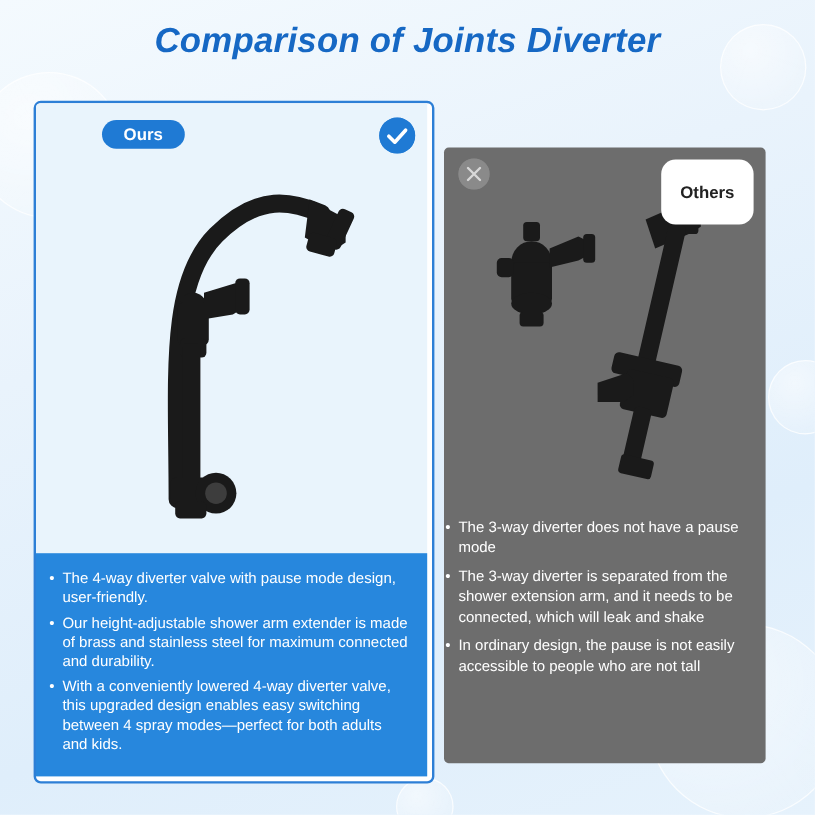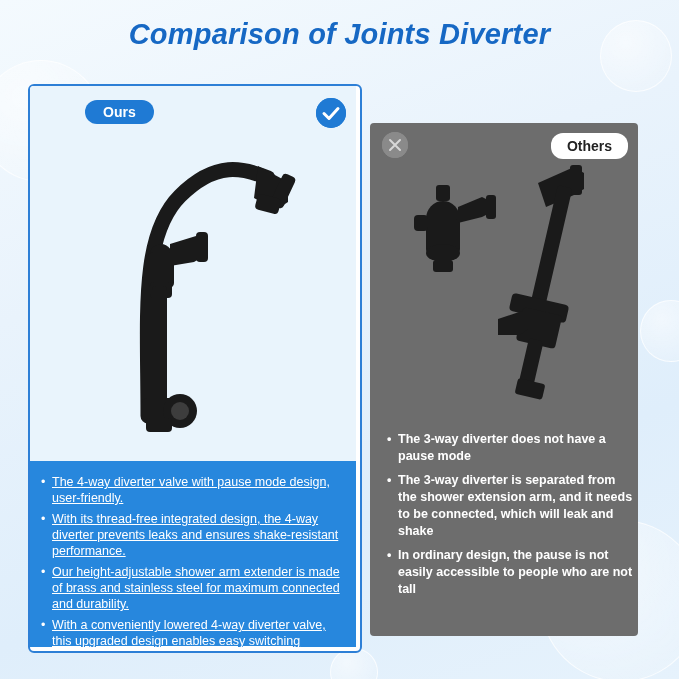"Others" .others-tag { padding: 5px 16px -> 19px 16px }
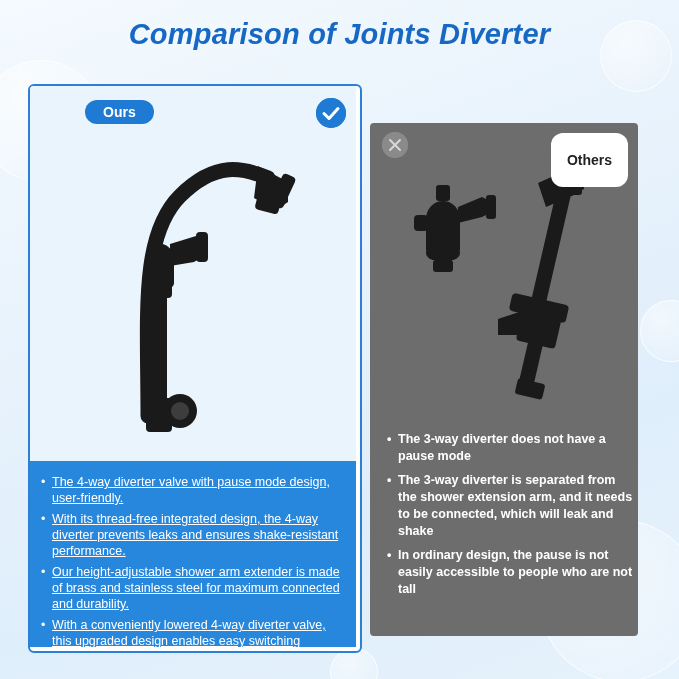"The 3-way diverter does not" .others-text { font-weight: bold -> none; left: 16px -> 0 }
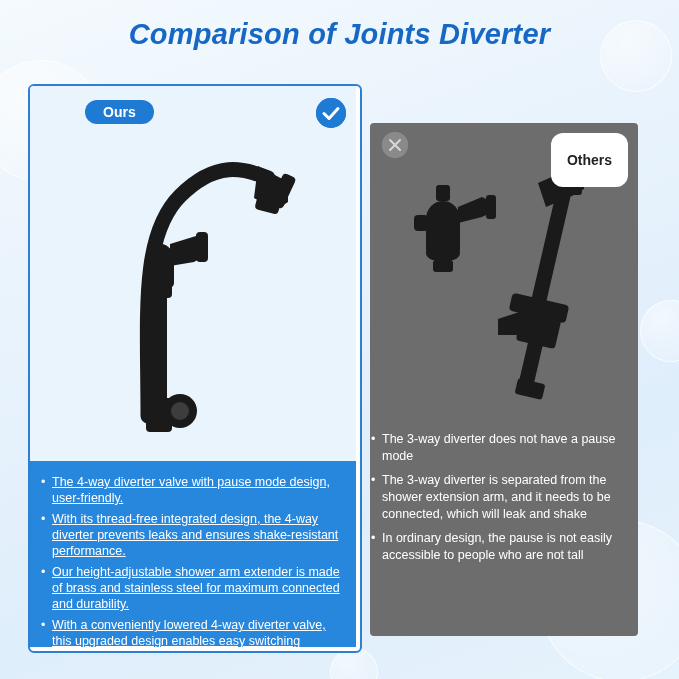"The 4-way diverter valve with" .ours-text li { text-decoration: underline -> none }
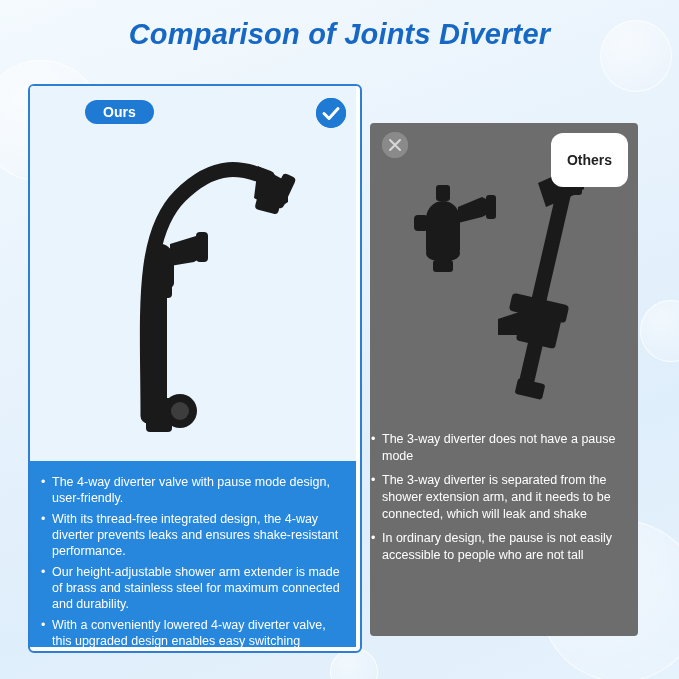"With its thread-free integrated design," li { html: <li>With its thread-free integrated design, the 4-way diverter prevents leaks and ensures shake-resistant performance.</li> -> none }
